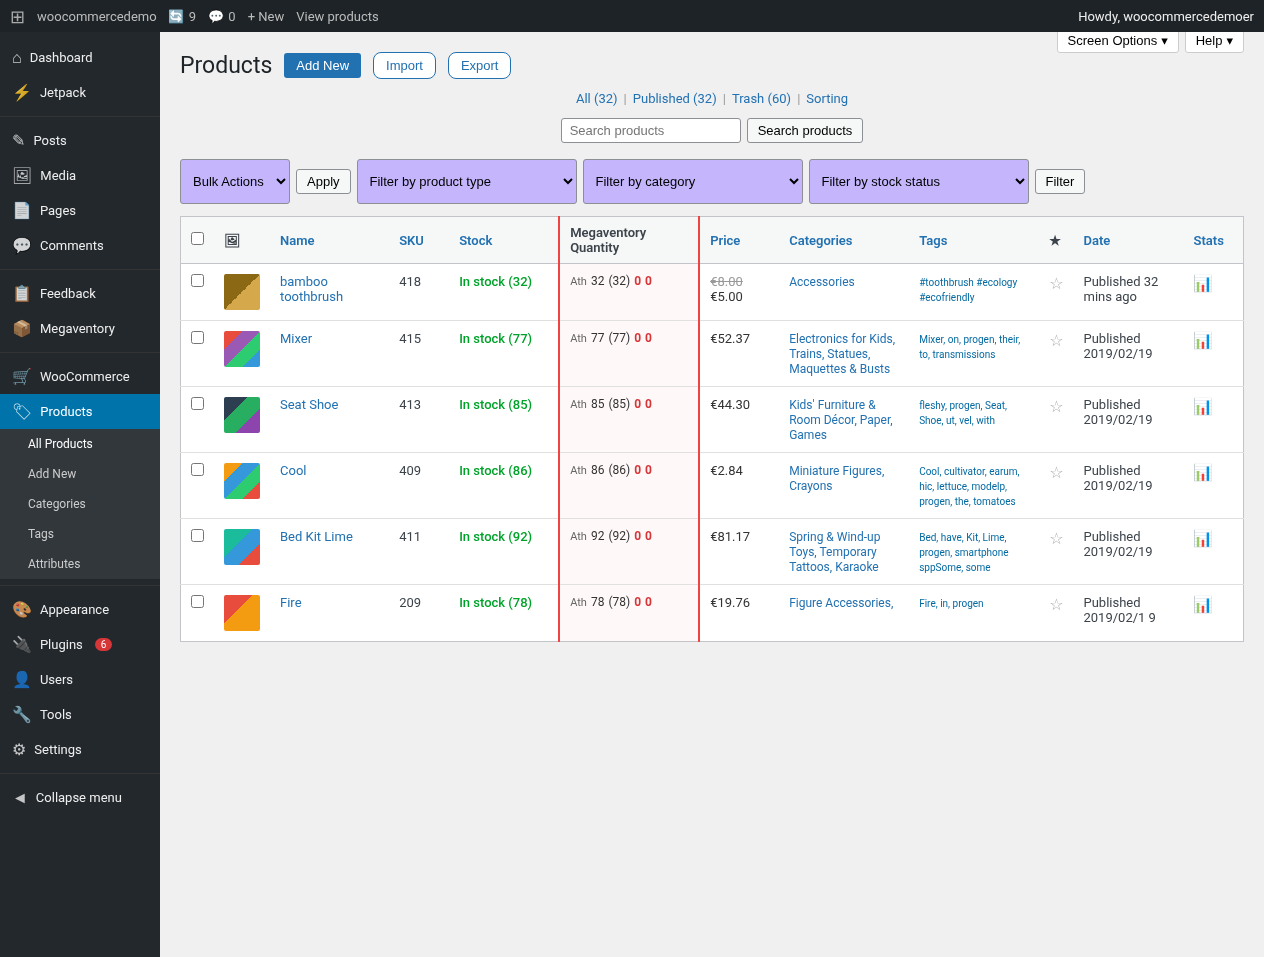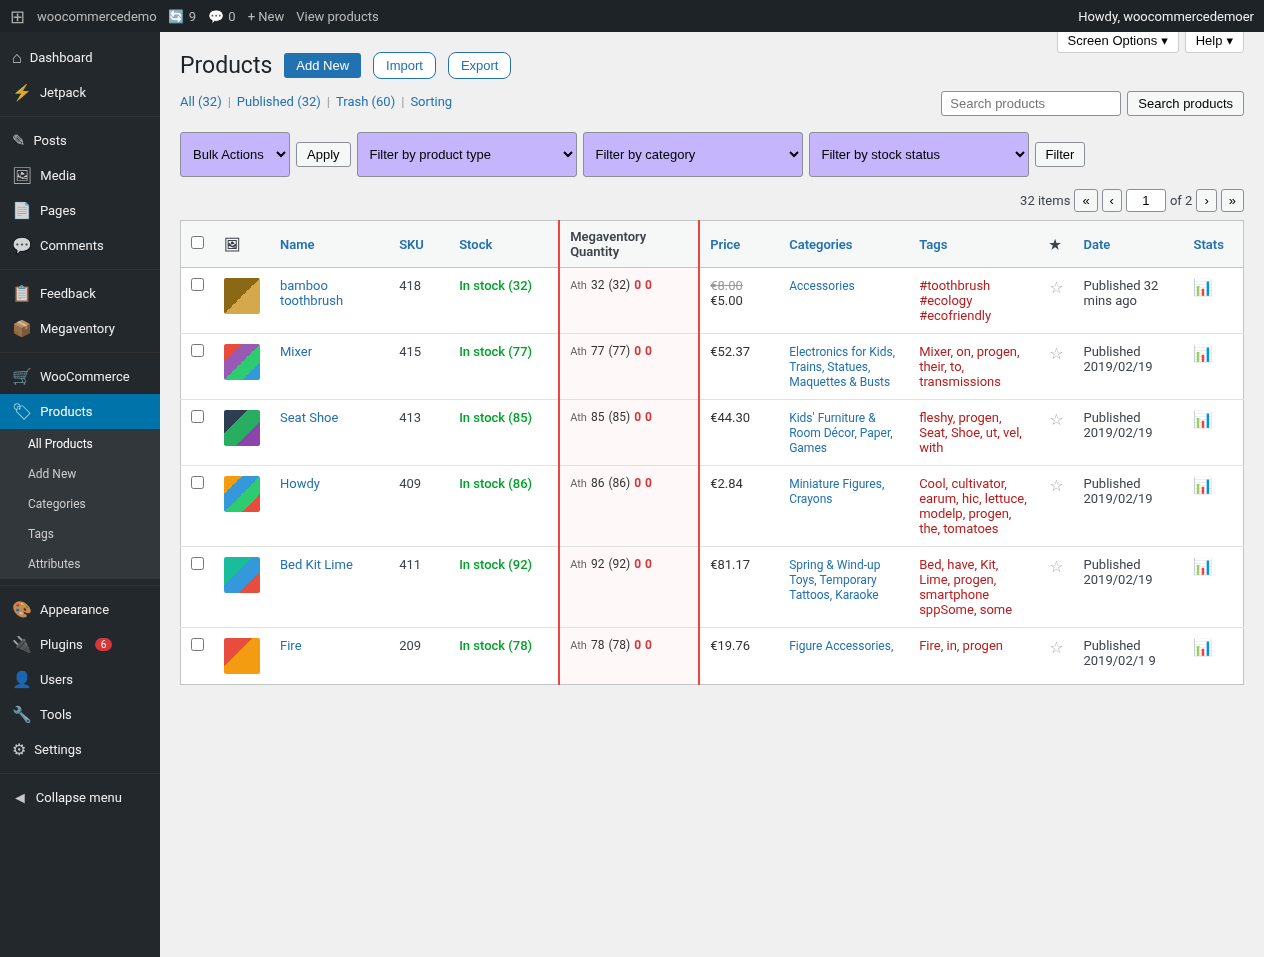"All (32)" div { flex-direction: none -> column }
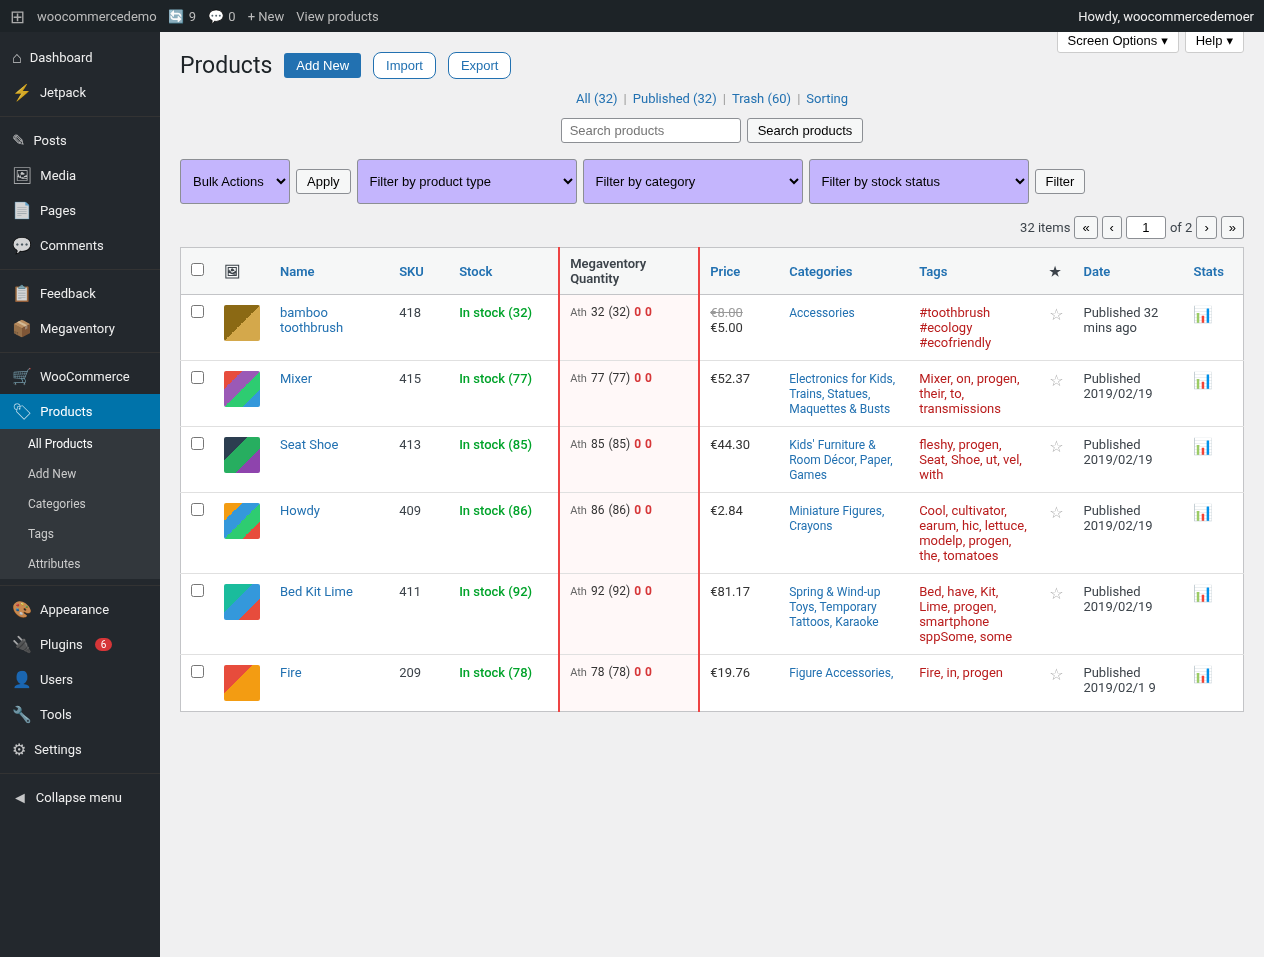"32 items" div.pagination-bar { html: <div> <span>32 items</span> <button>«</button> <button>‹</button> <input> <span>of 2</span> <button>›</button> <button>»</button> </div> -> none }
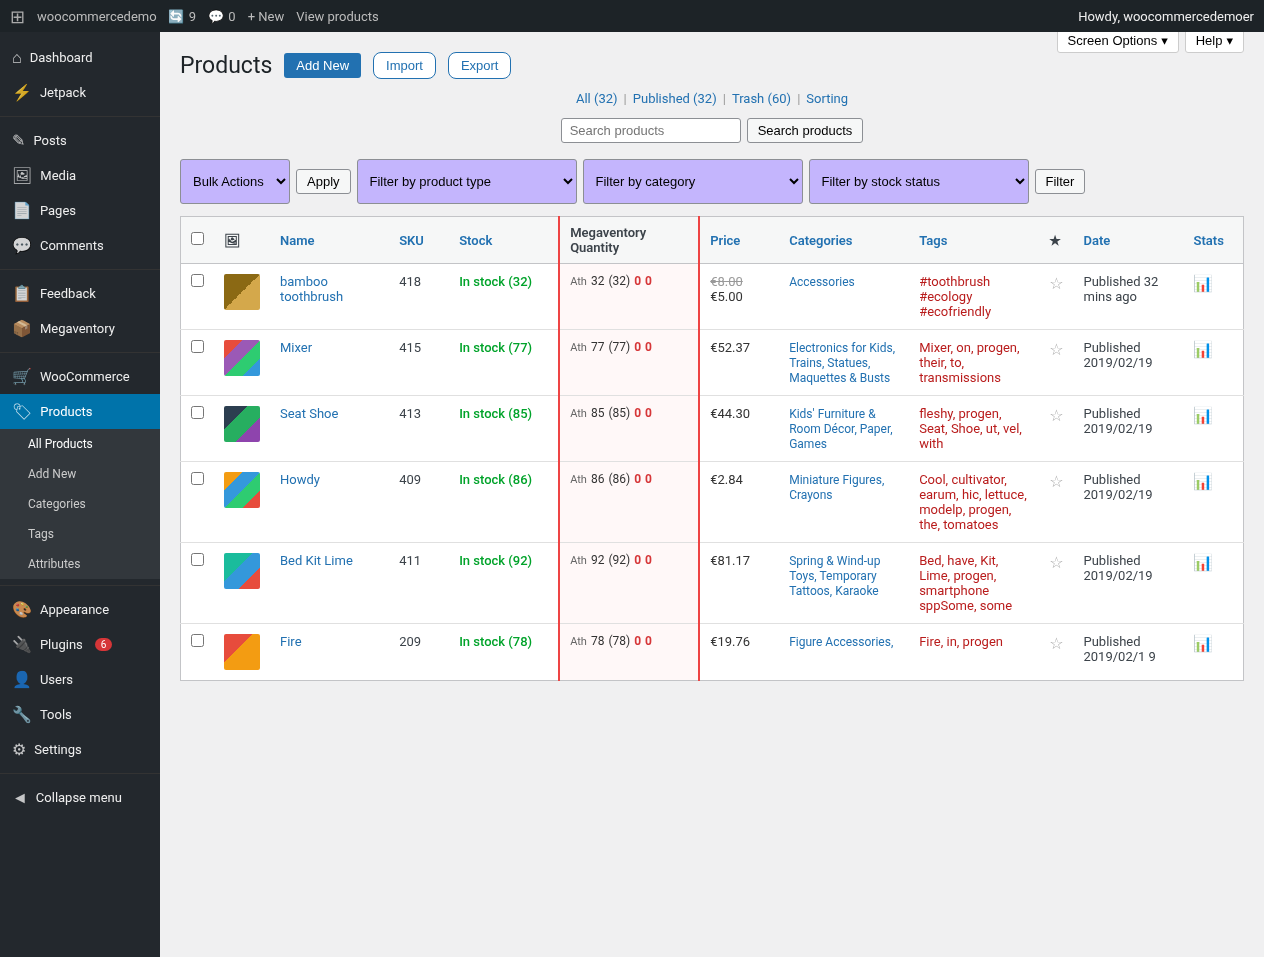"#toothbrush #ecology #ecofriendly" .tag-list { color: #b91c1c -> #0369a1; font-size: 13px -> 10px }
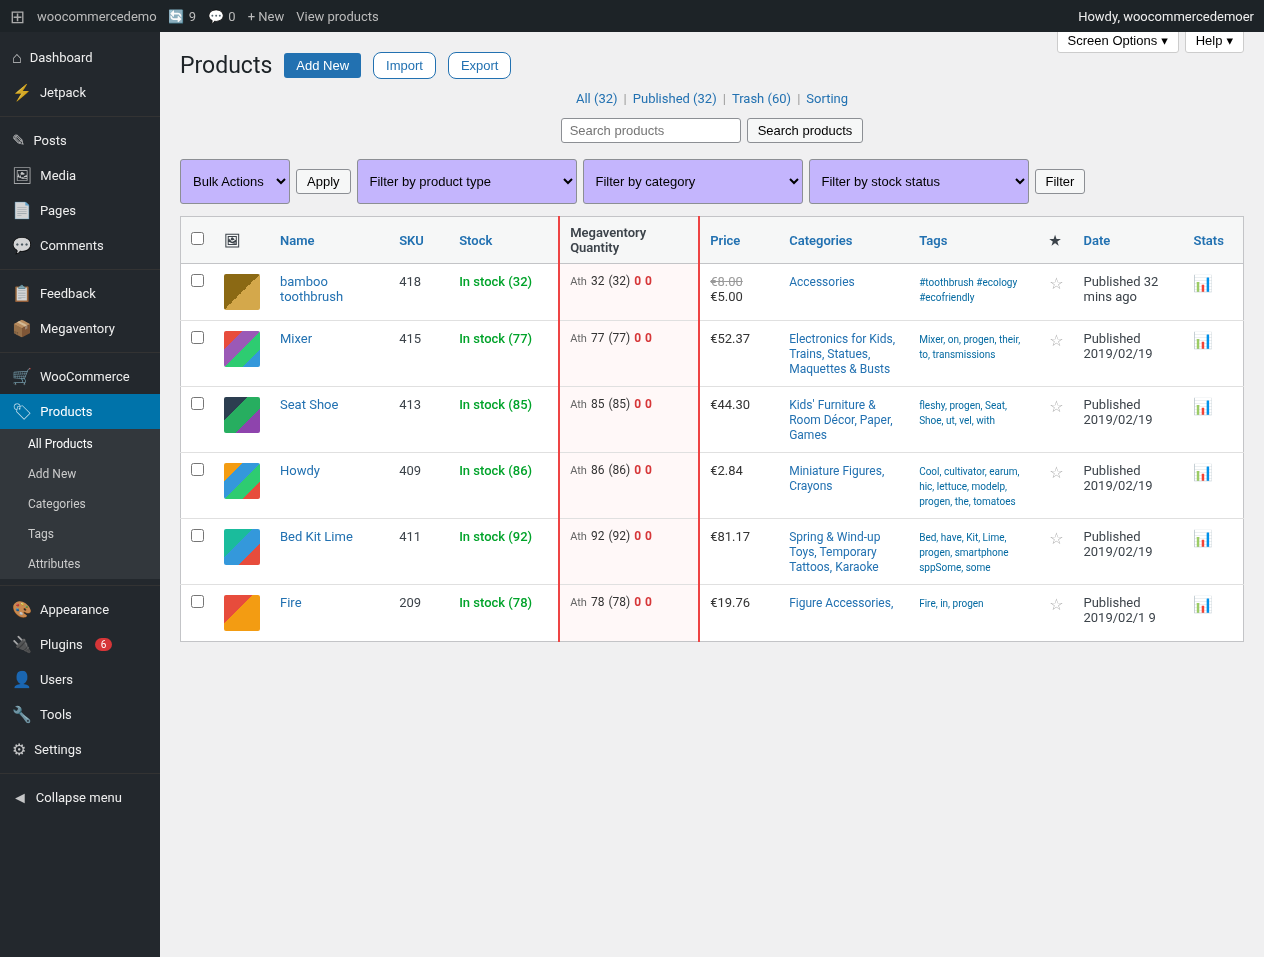"Howdy" span.product-name { text: Howdy -> Cool }
